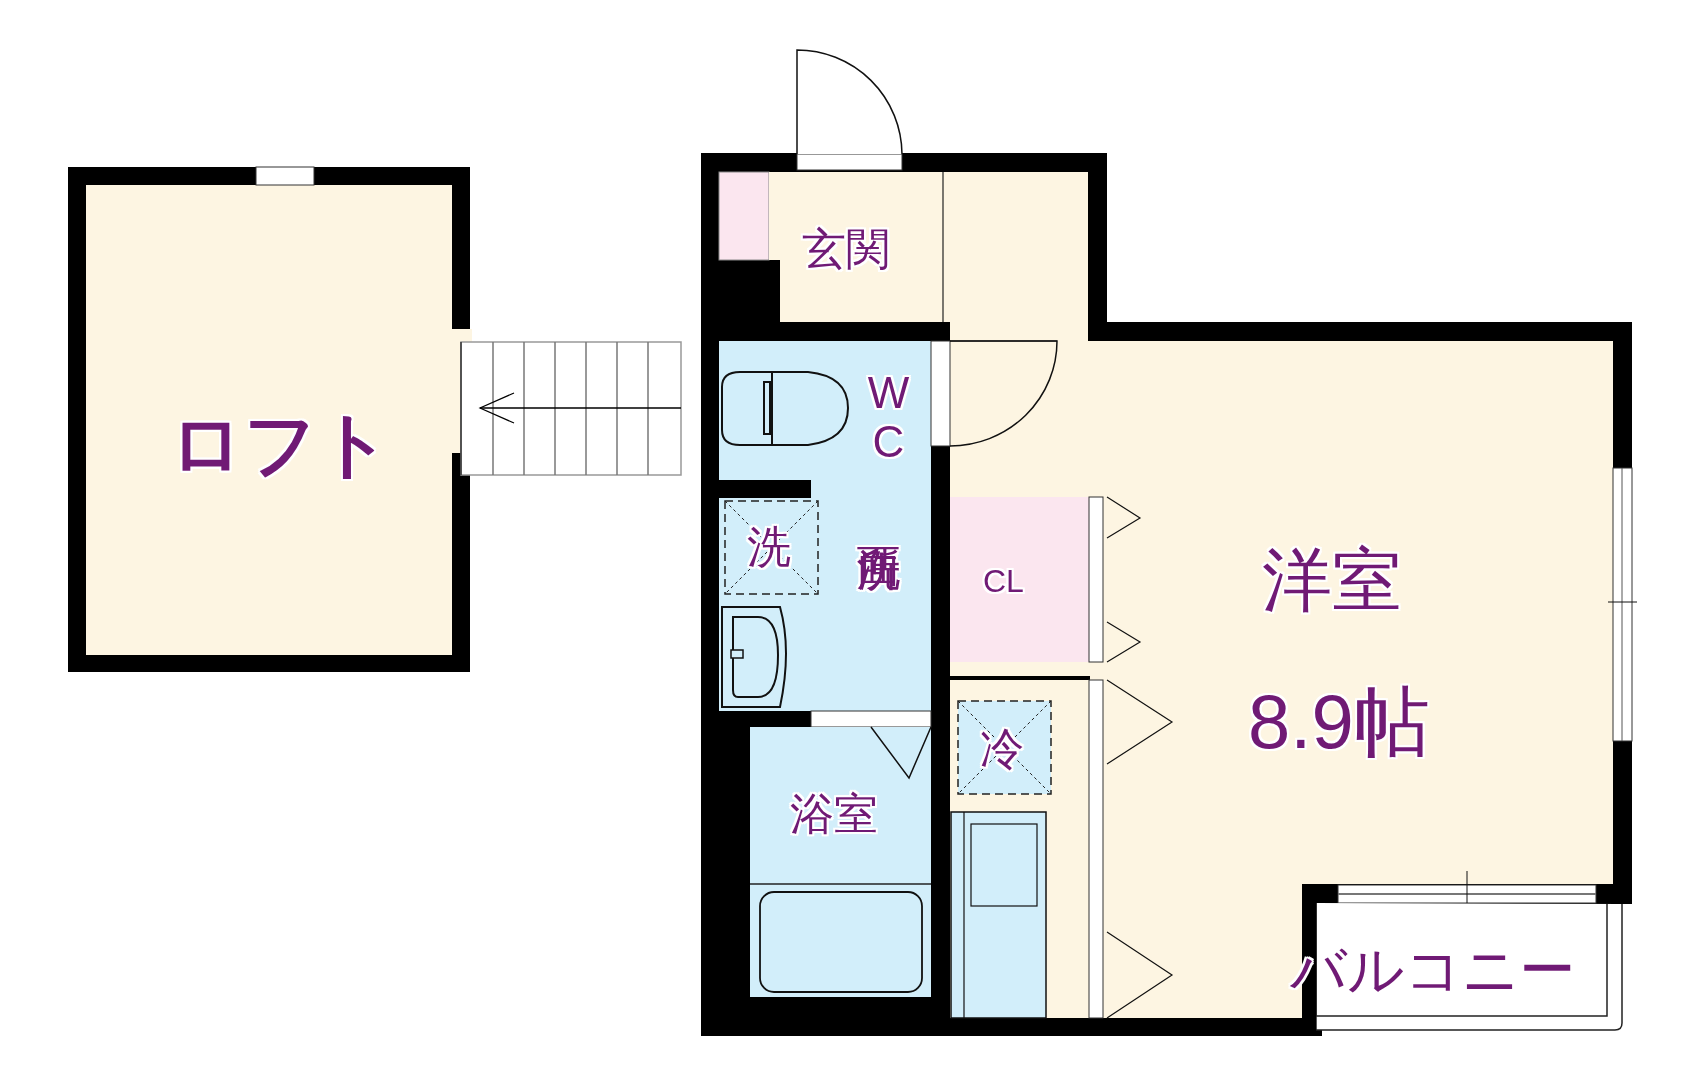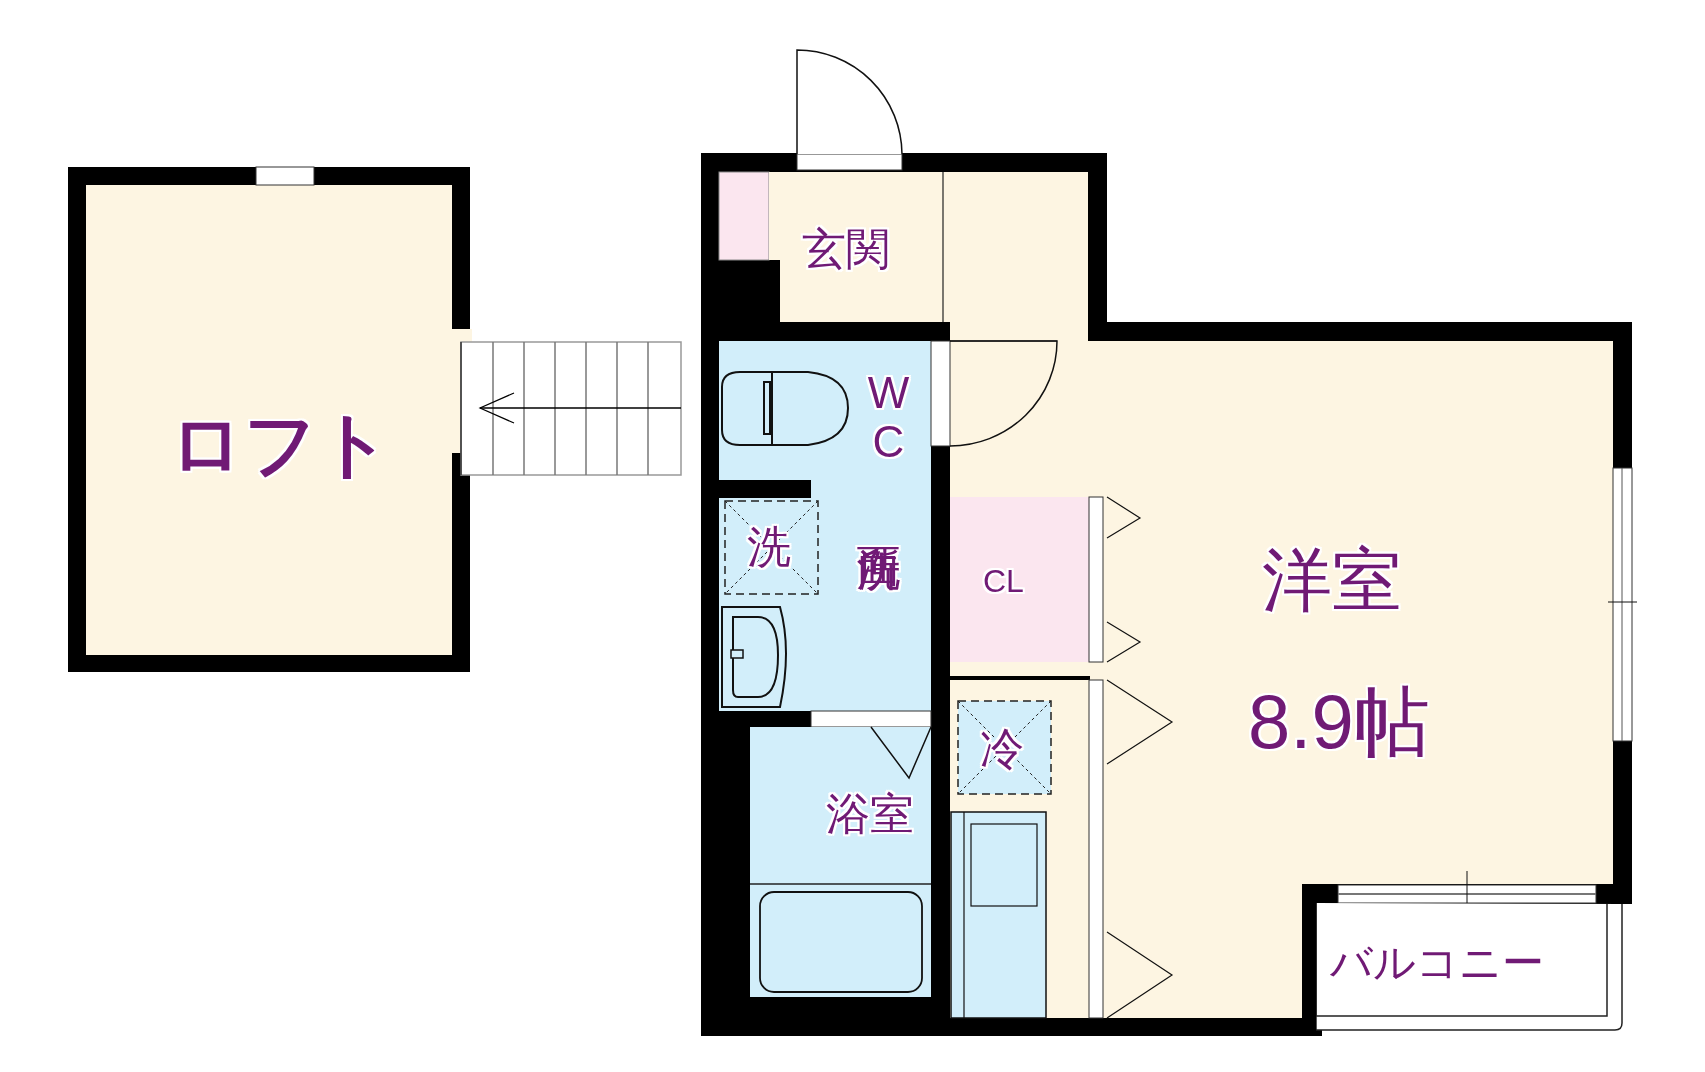"浴室" div.lbl { margin-left: 36px -> none }
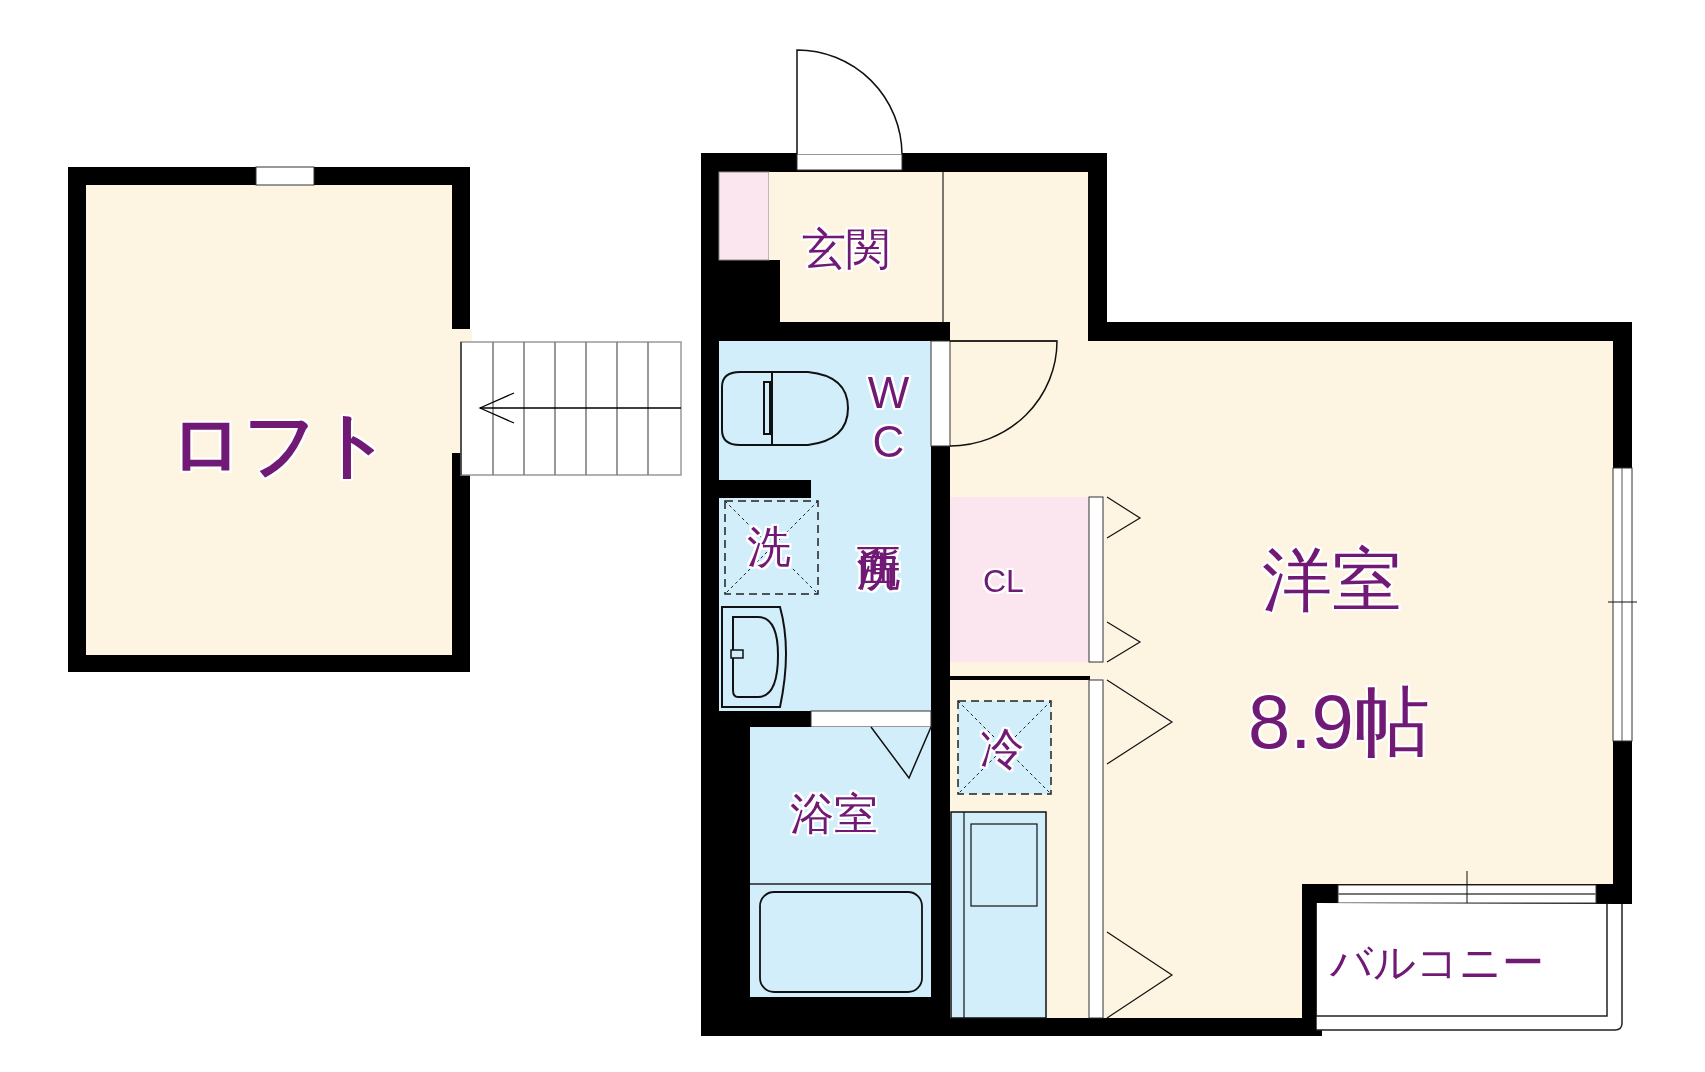"バルコニー" div.lbl { font-size: 42px -> 56px; left: 1330px -> 1290px }
